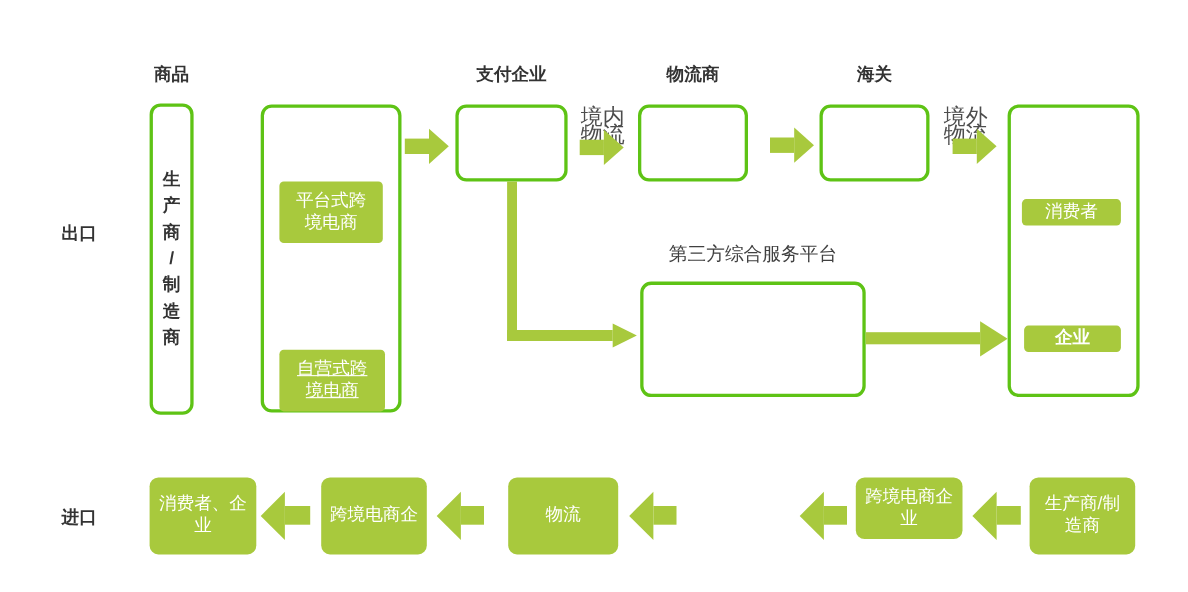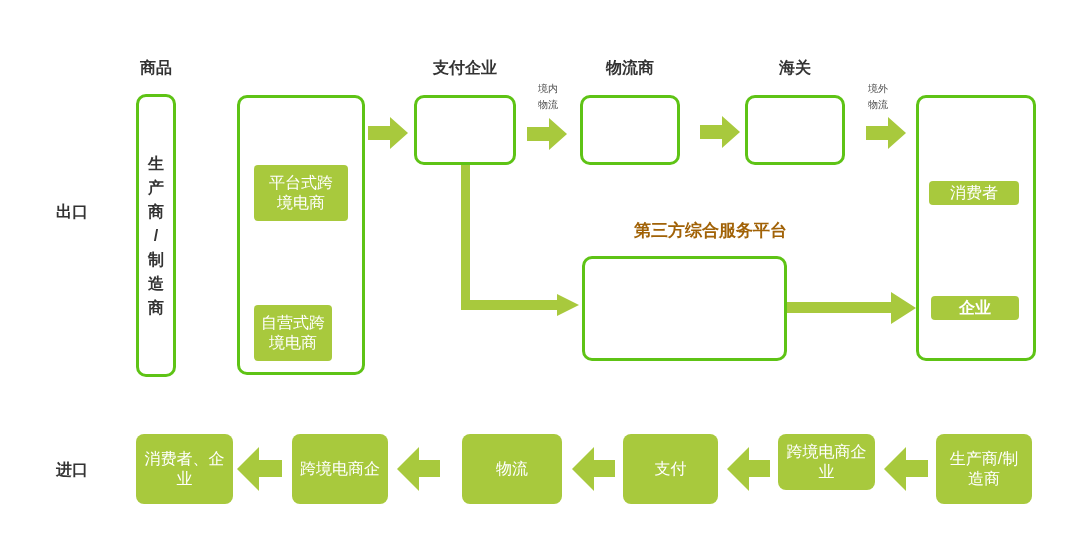"境内" .flow-label { font-size: 10px -> 20px; top: 81px -> 99px }
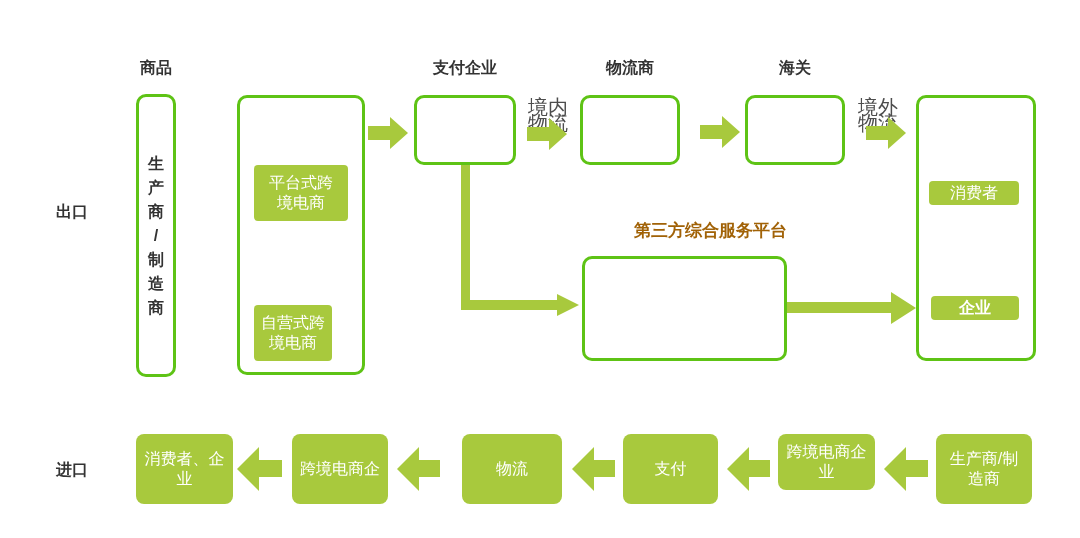"第三方综合服务平台" .platform-title { color: #a16207 -> #404040; font-weight: bold -> normal; text-align: right -> center }
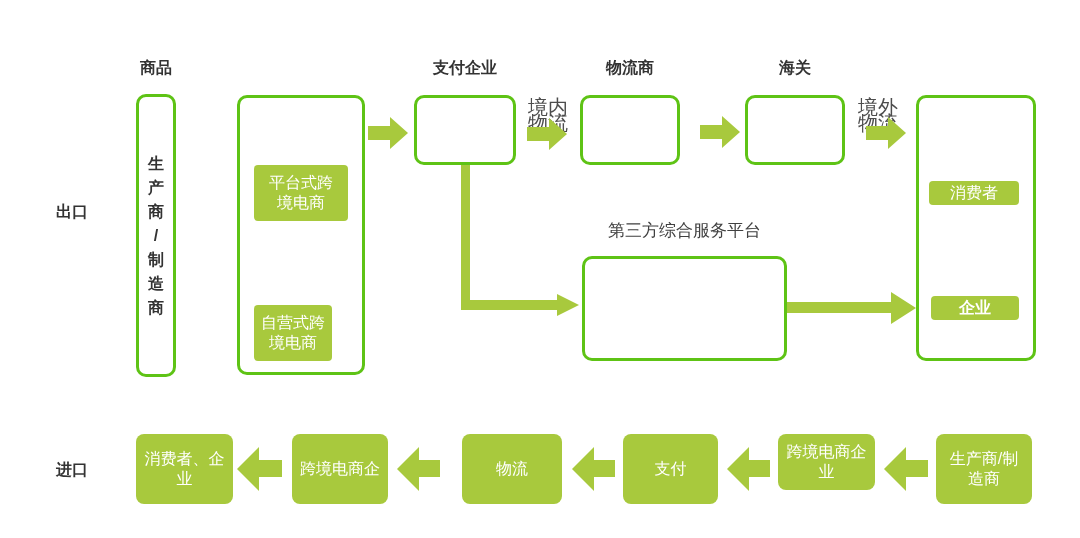"自营式跨" div.fbox { text-decoration: none -> underline; top: 305px -> 318px; width: 78px -> 96px }
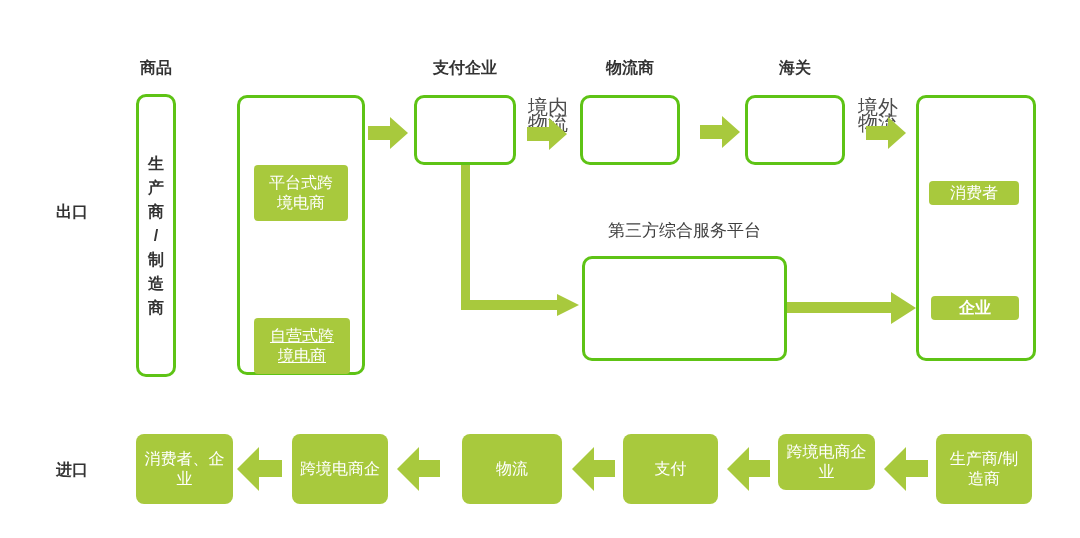"支付" div.fbox { html: <div>支付</div> -> none }
